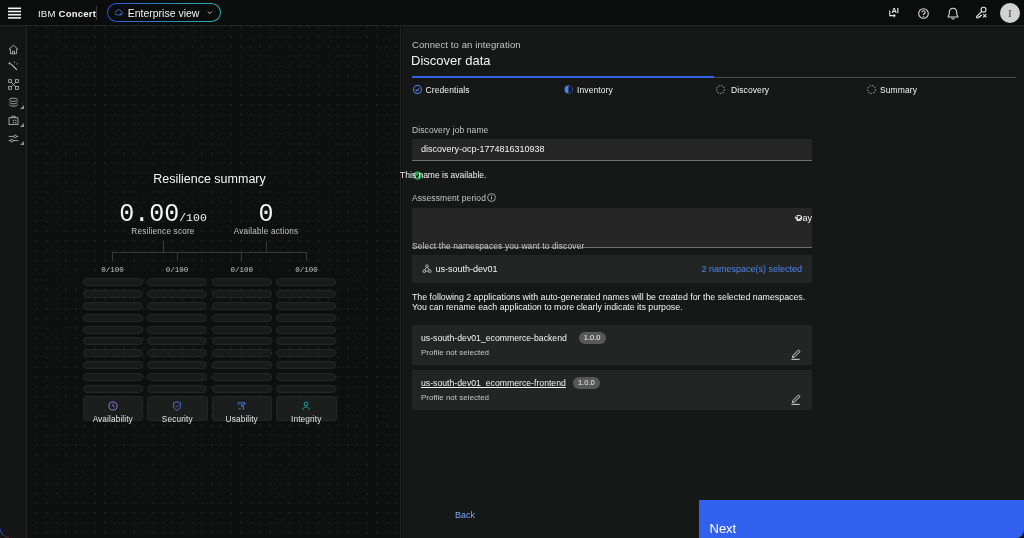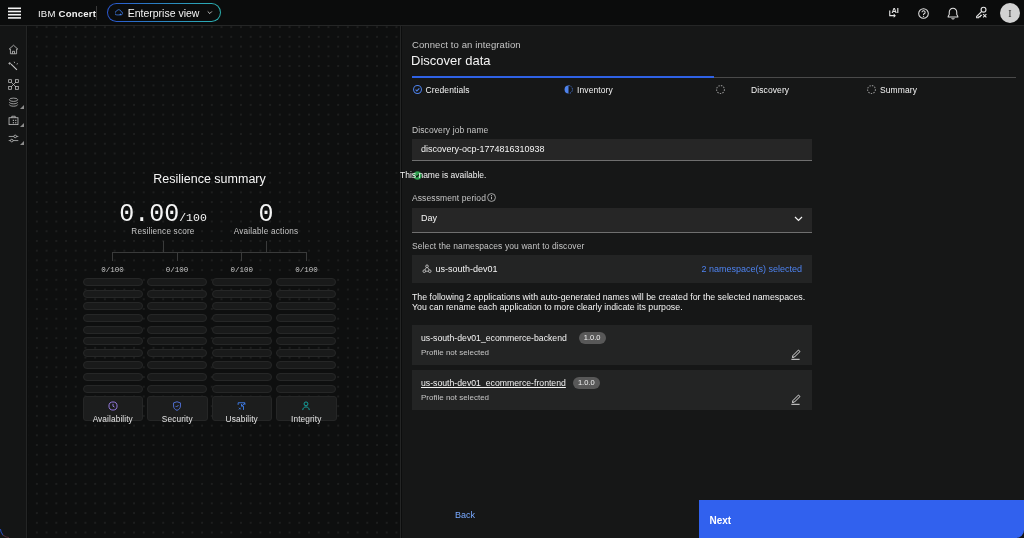"Discovery" div.abs { left: 751px -> 731px }
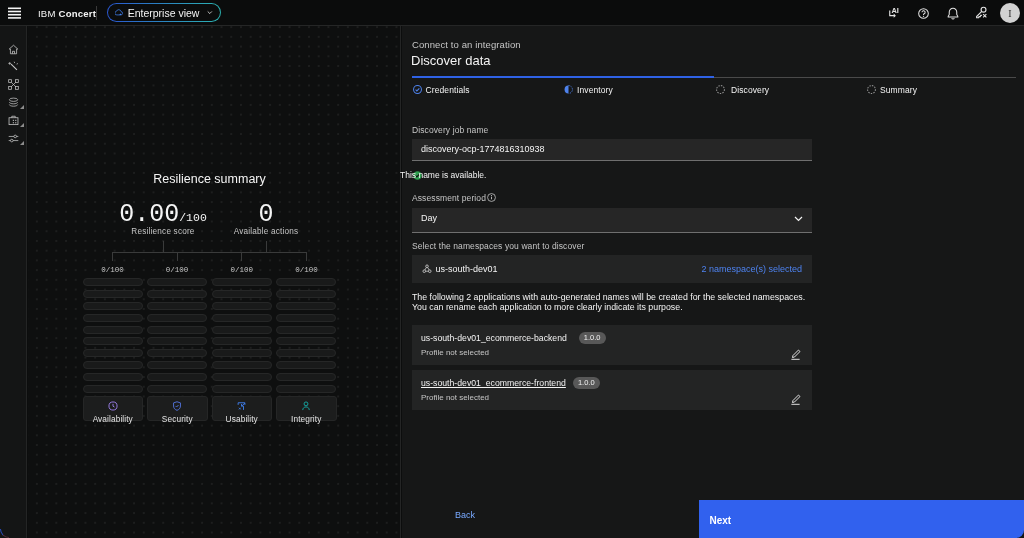"Day" div.abs { height: 25px -> 40px; text-align: none -> right }
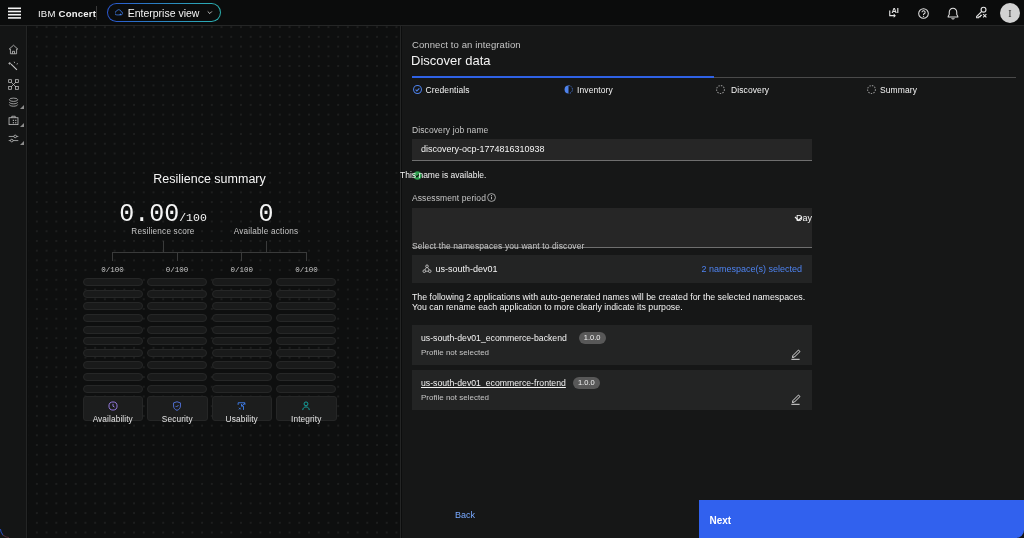"Next" div { font-size: 10px -> 13px; font-weight: bold -> none; top: 15px -> 21px }
